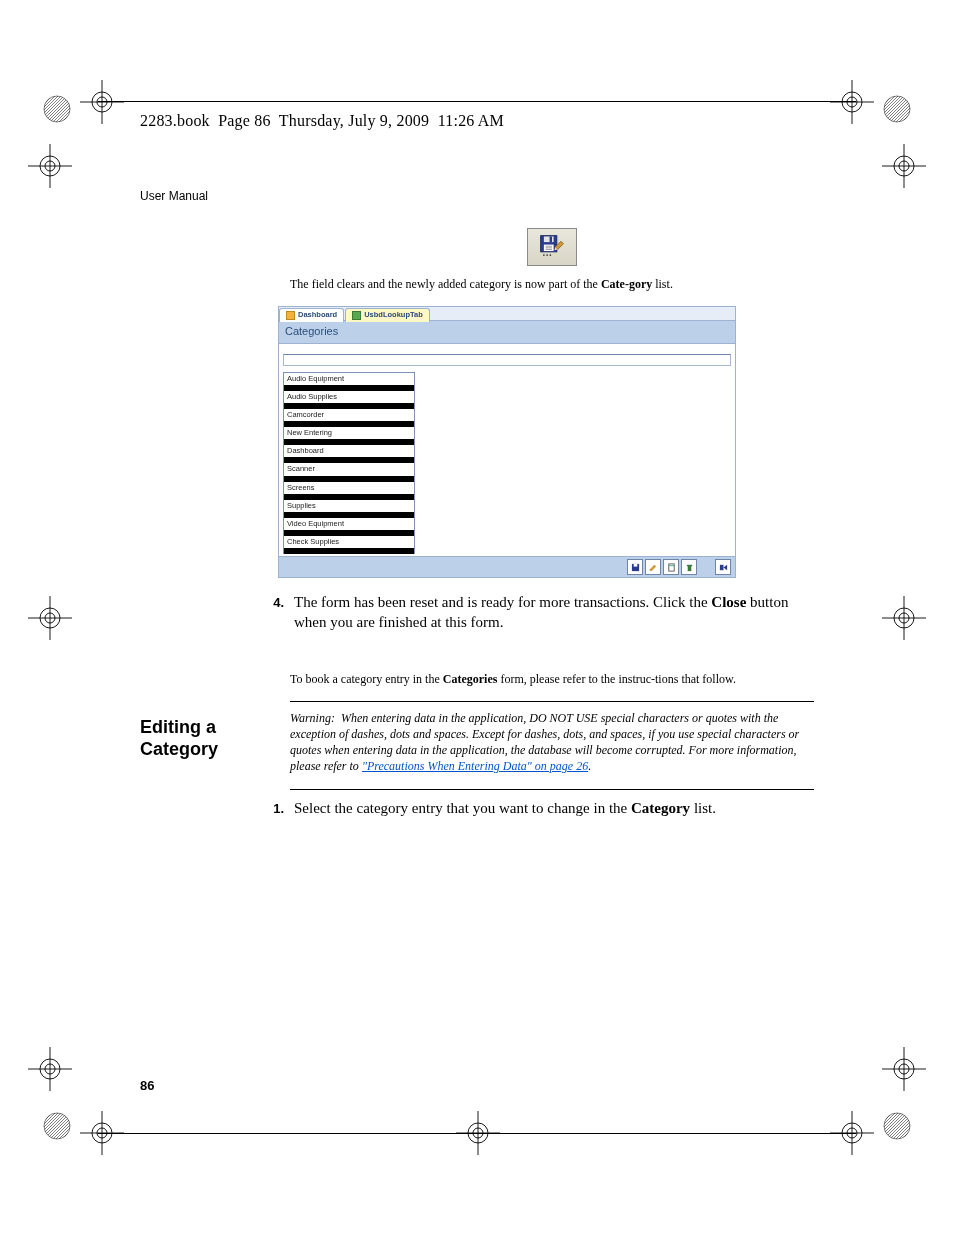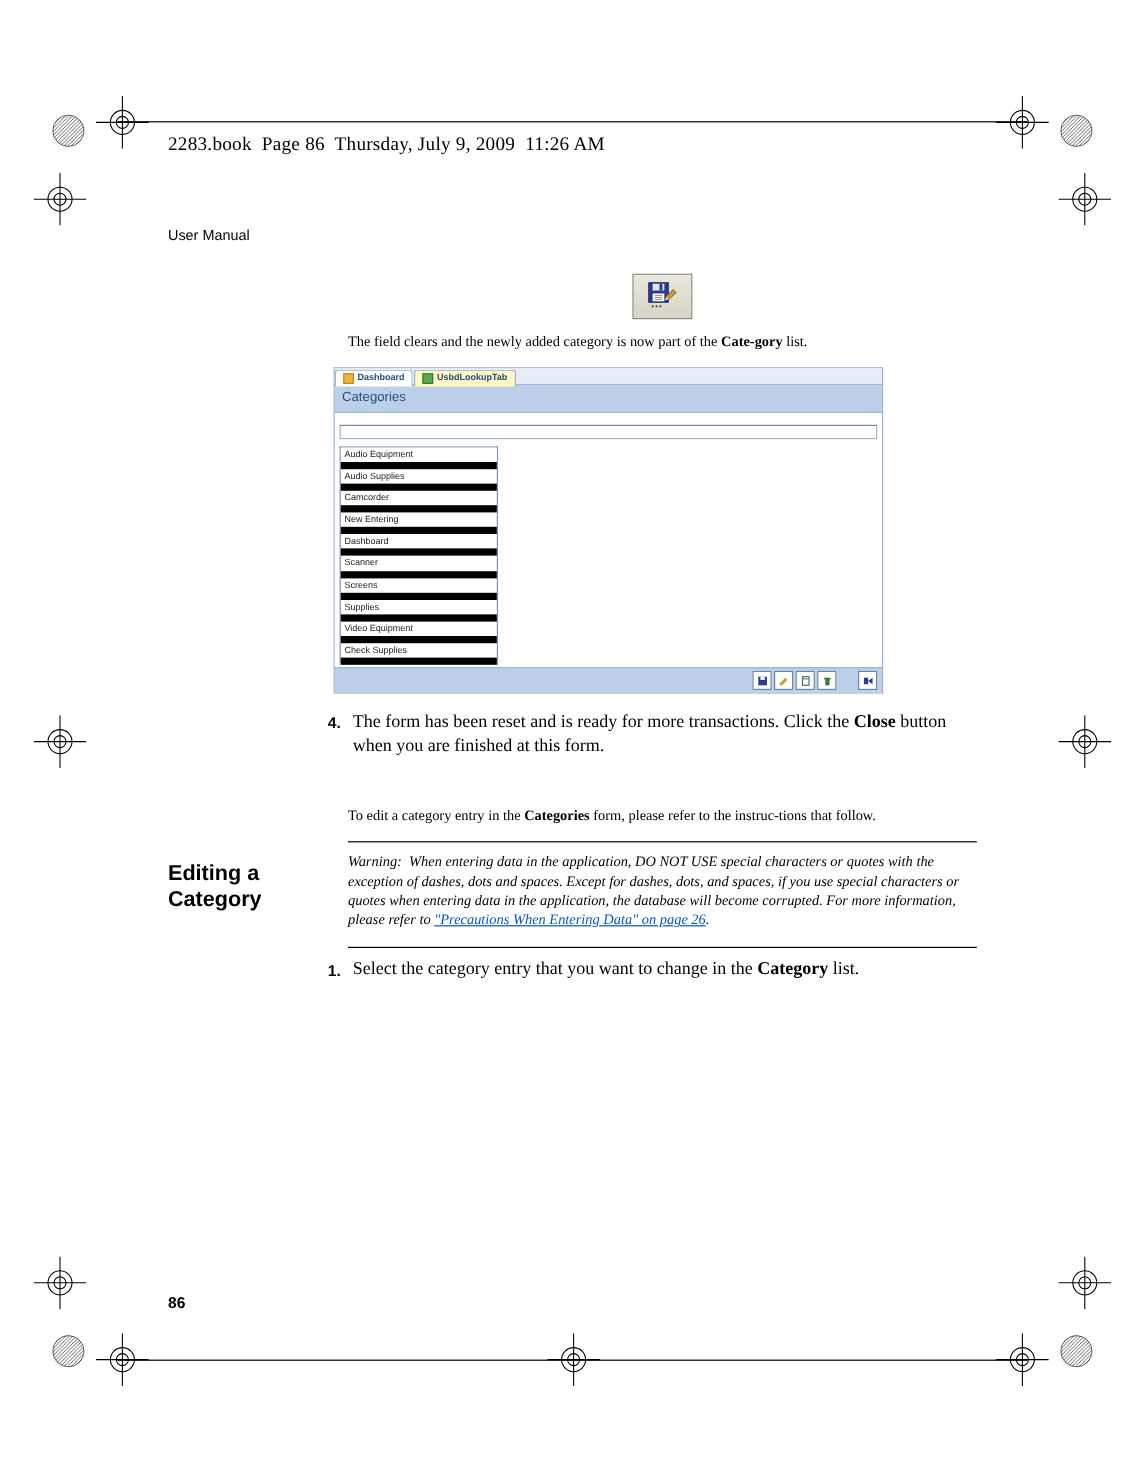"To edit a category entry" span { text: edit -> book }
